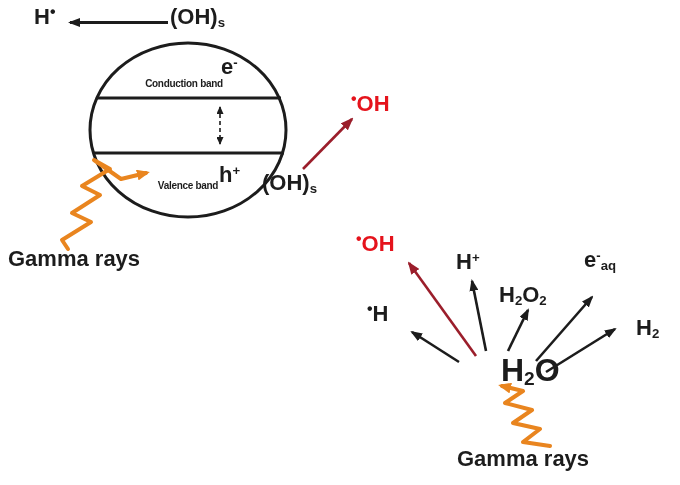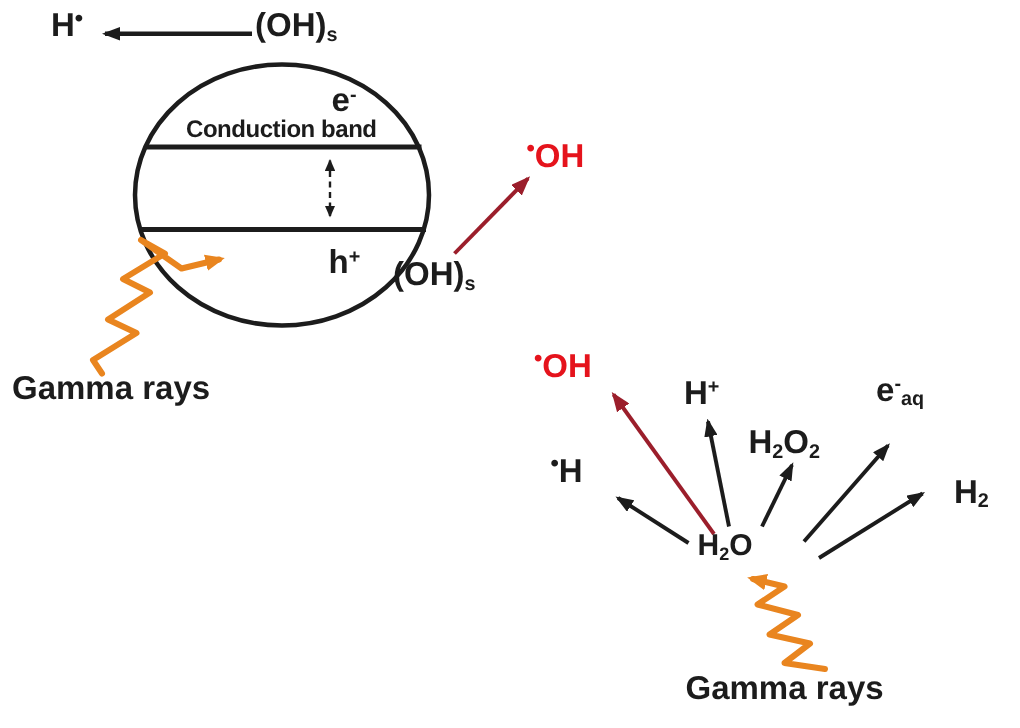"Conduction band" .band { font-size: 16px -> 10px }
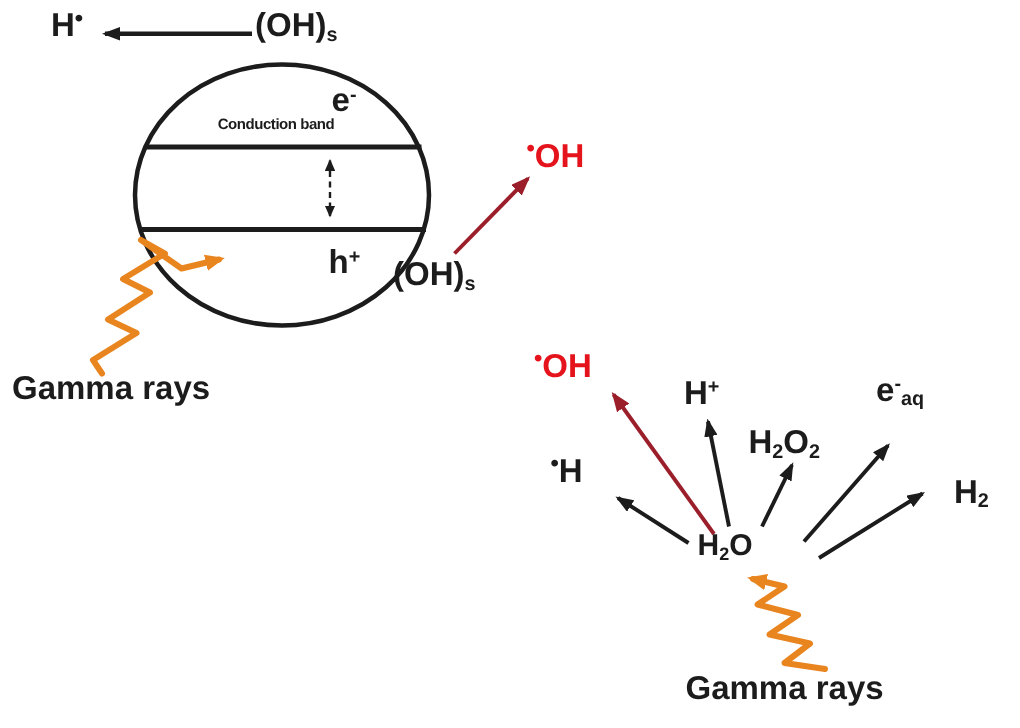"Valence band" div.lbl { html: none -> <div>Valence band</div> }
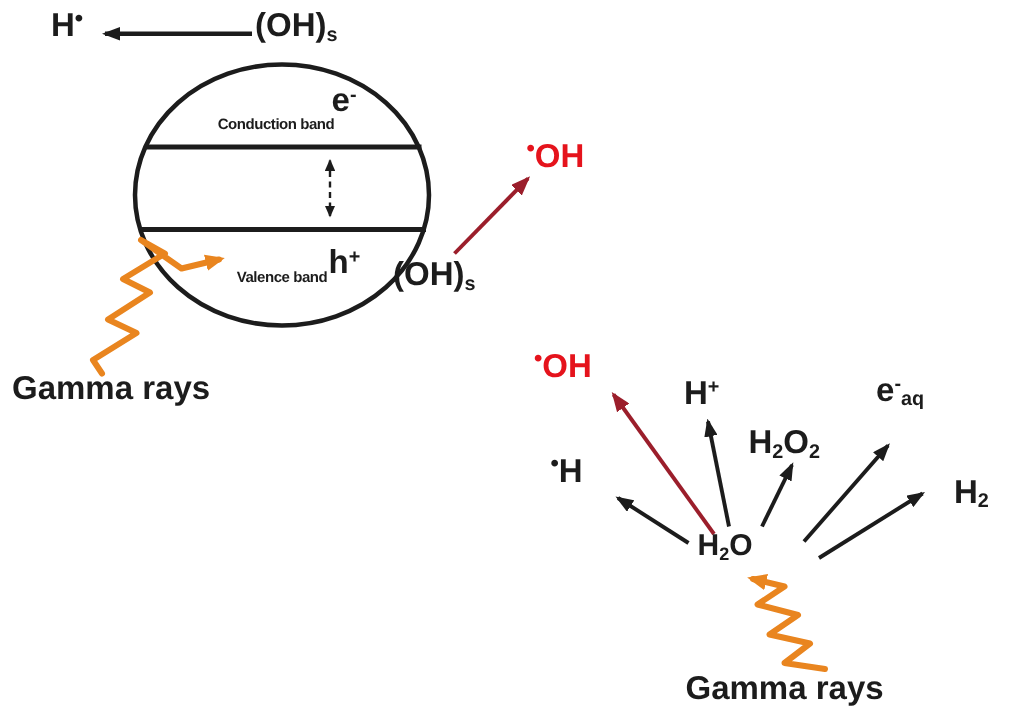"H2O" .big { font-size: 20px -> 32px; margin-left: none -> 36px }
